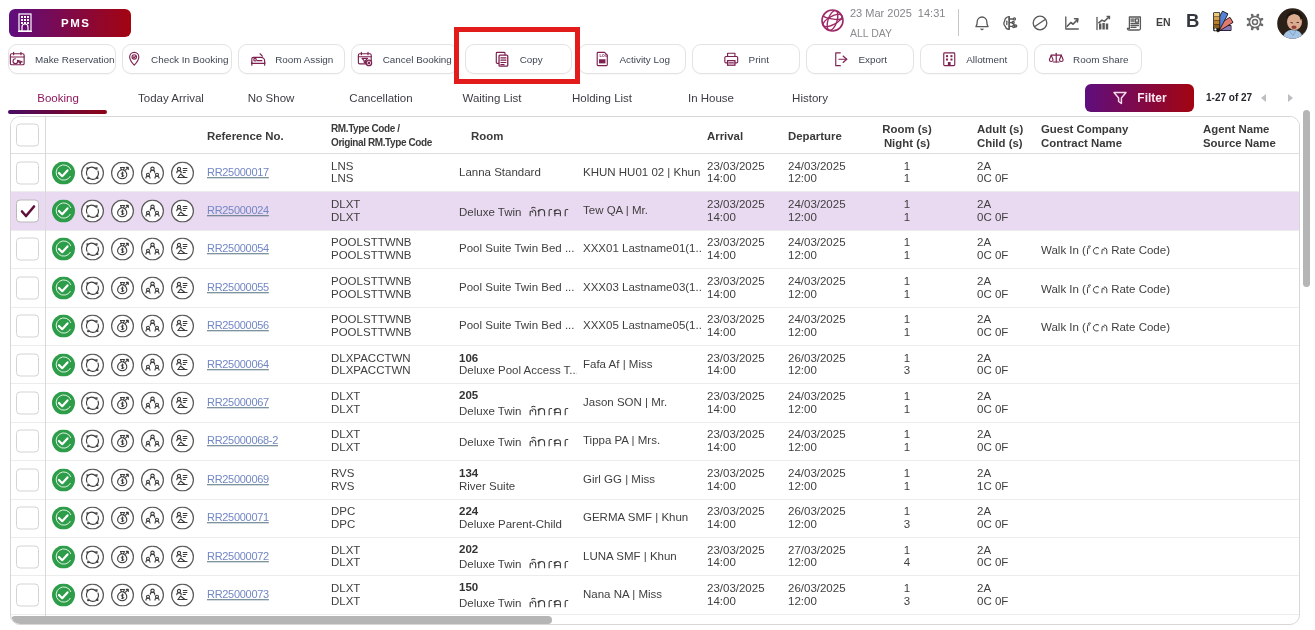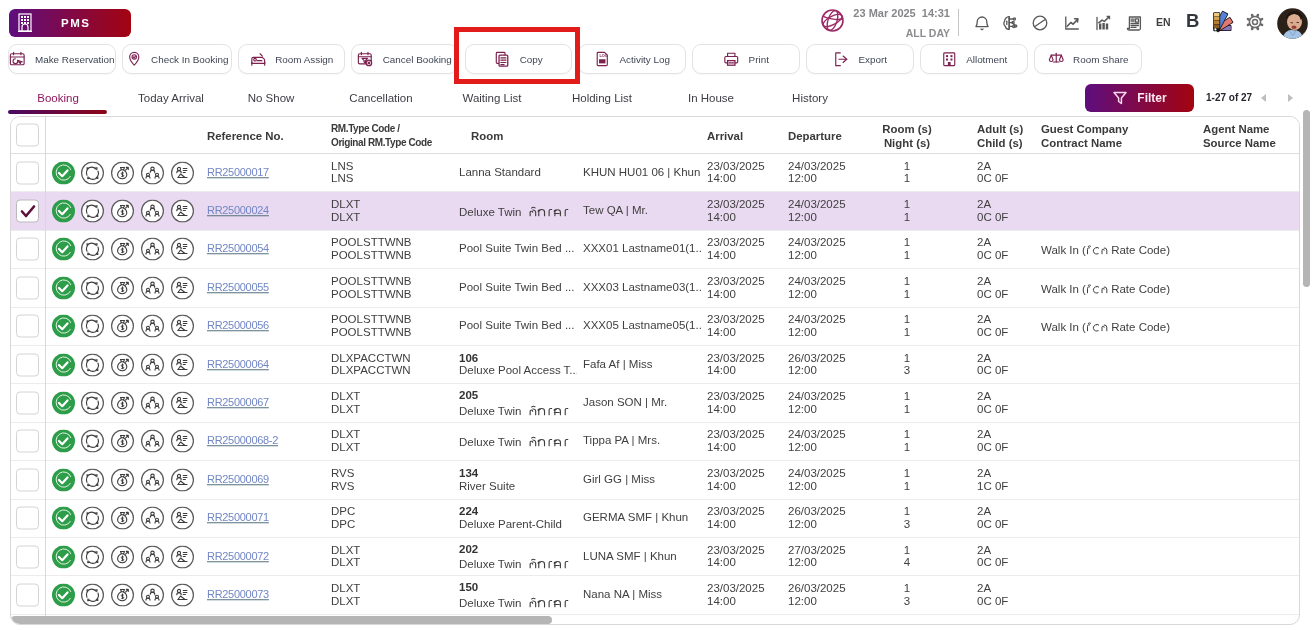"23 Mar 2025 14:31" .dt { font-weight: bold -> normal; text-align: right -> left }
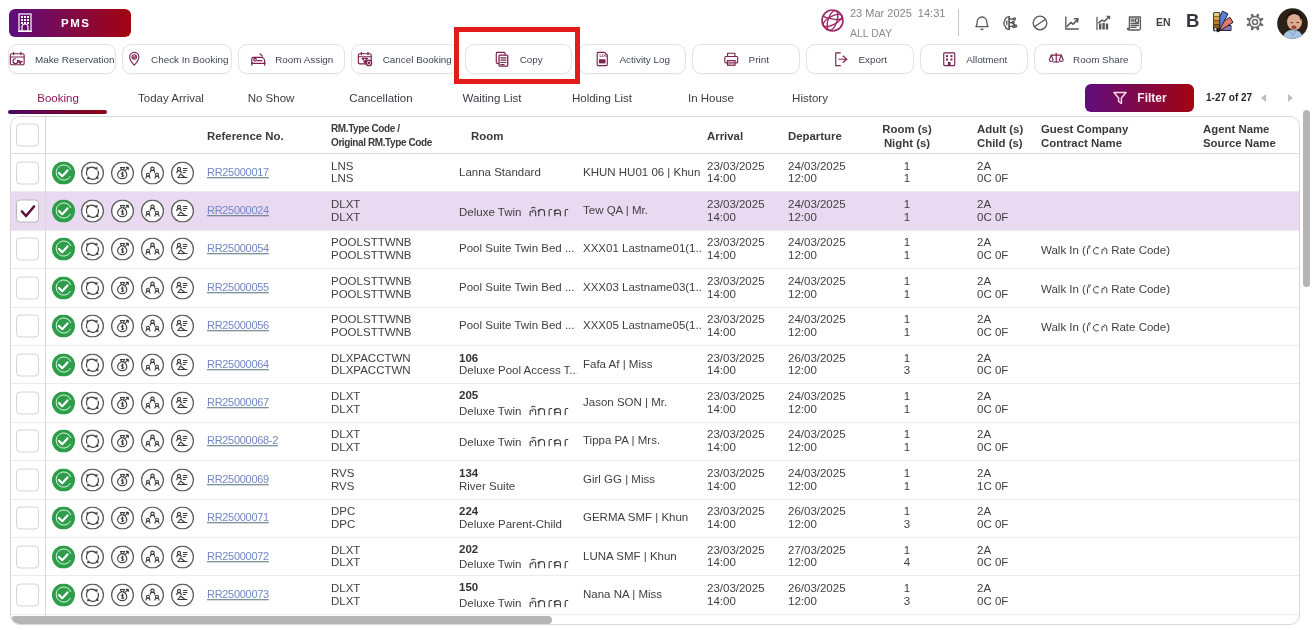"KHUN HU01 06 | Khun" div.c { text: 06 -> 02 }
